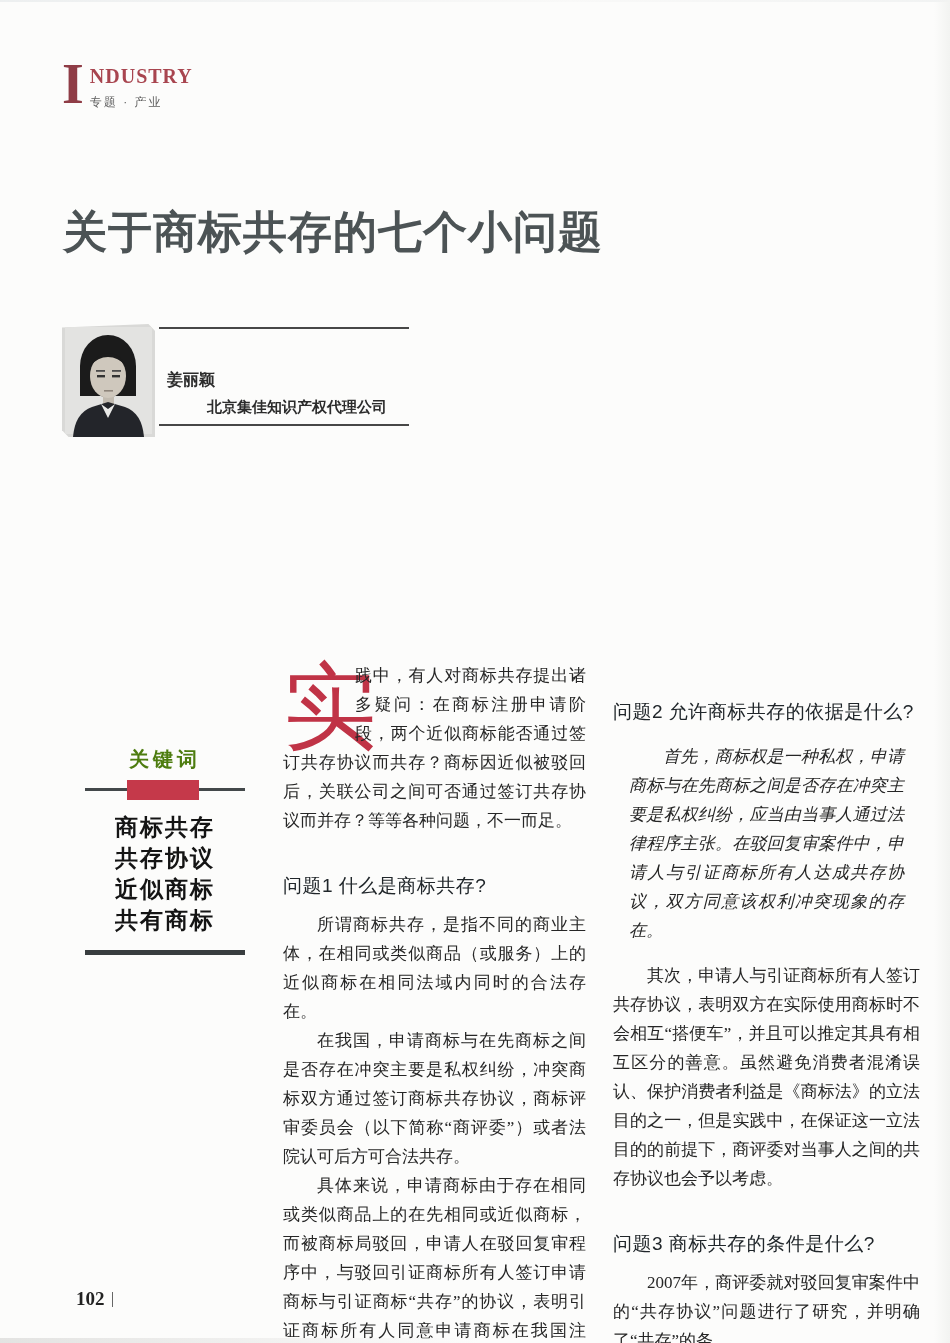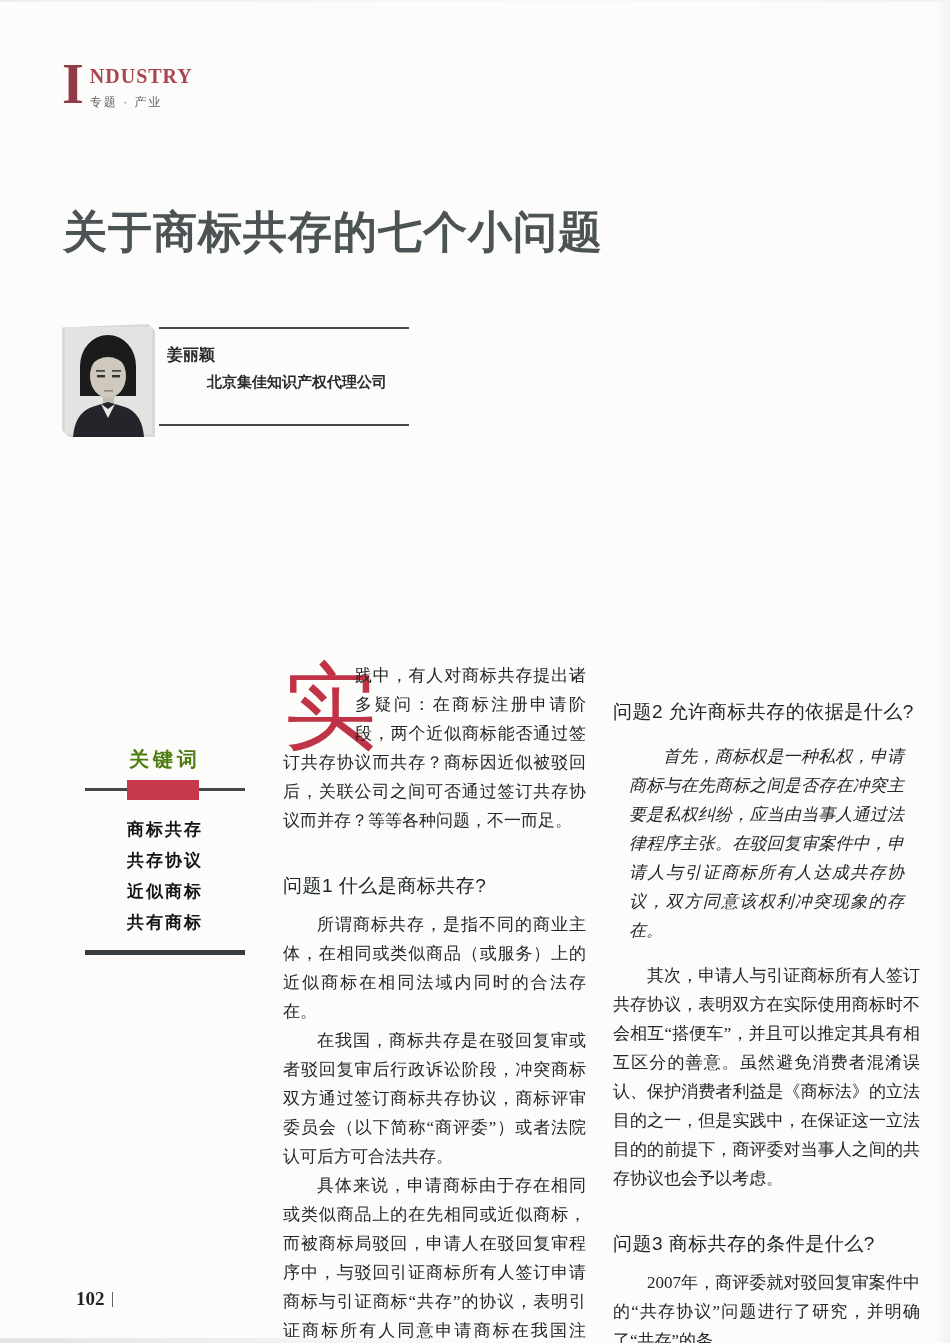"姜丽颖" .author-info { padding: 16px 0 0 8px -> 41px 0 0 8px }
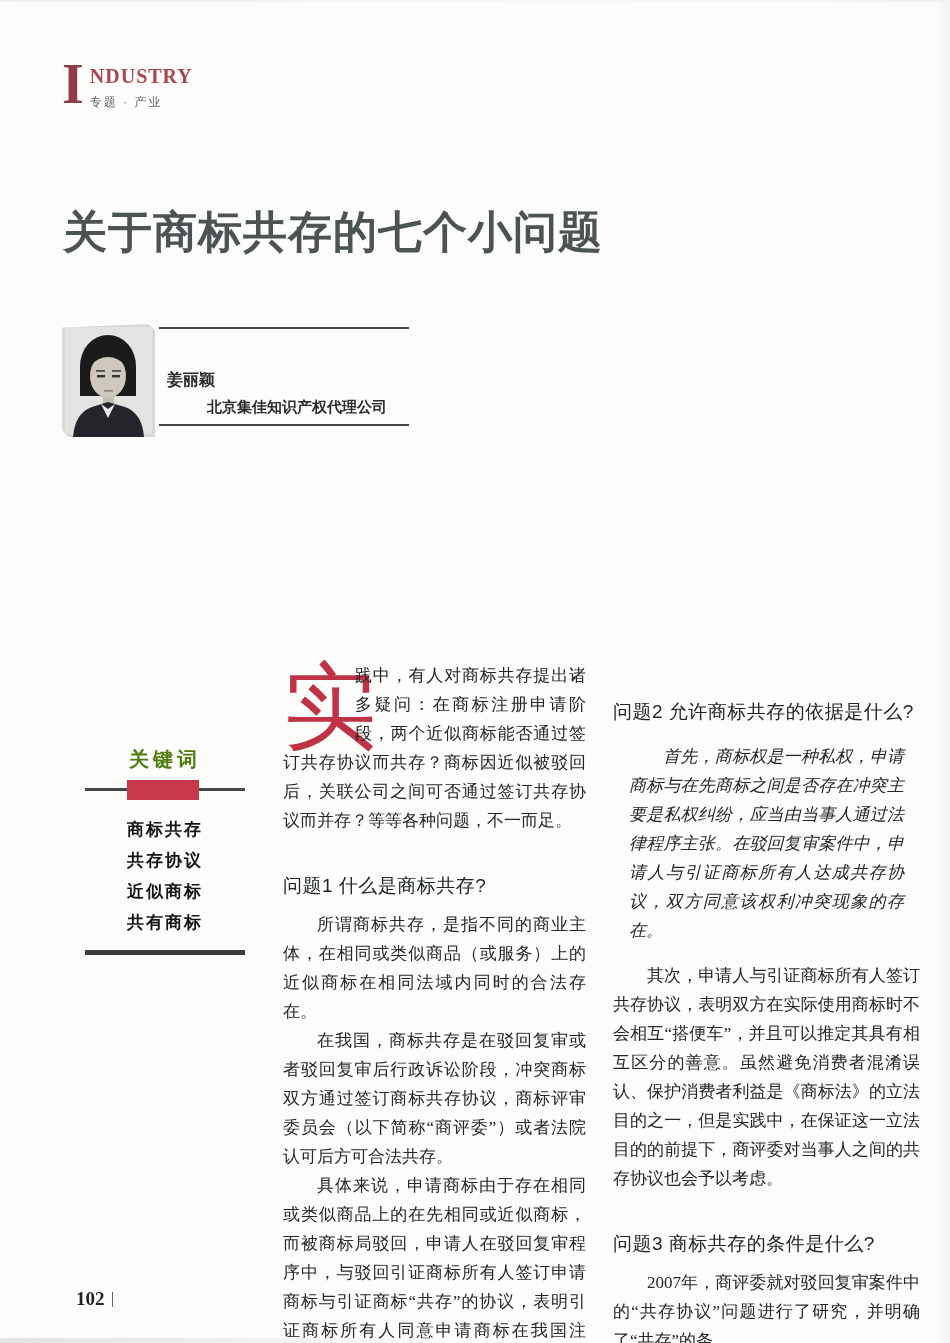"商标共存" .kw-list { font-family: Liberation Sans, sans-serif -> Liberation Mono, monospace; font-size: 17px -> 23px }
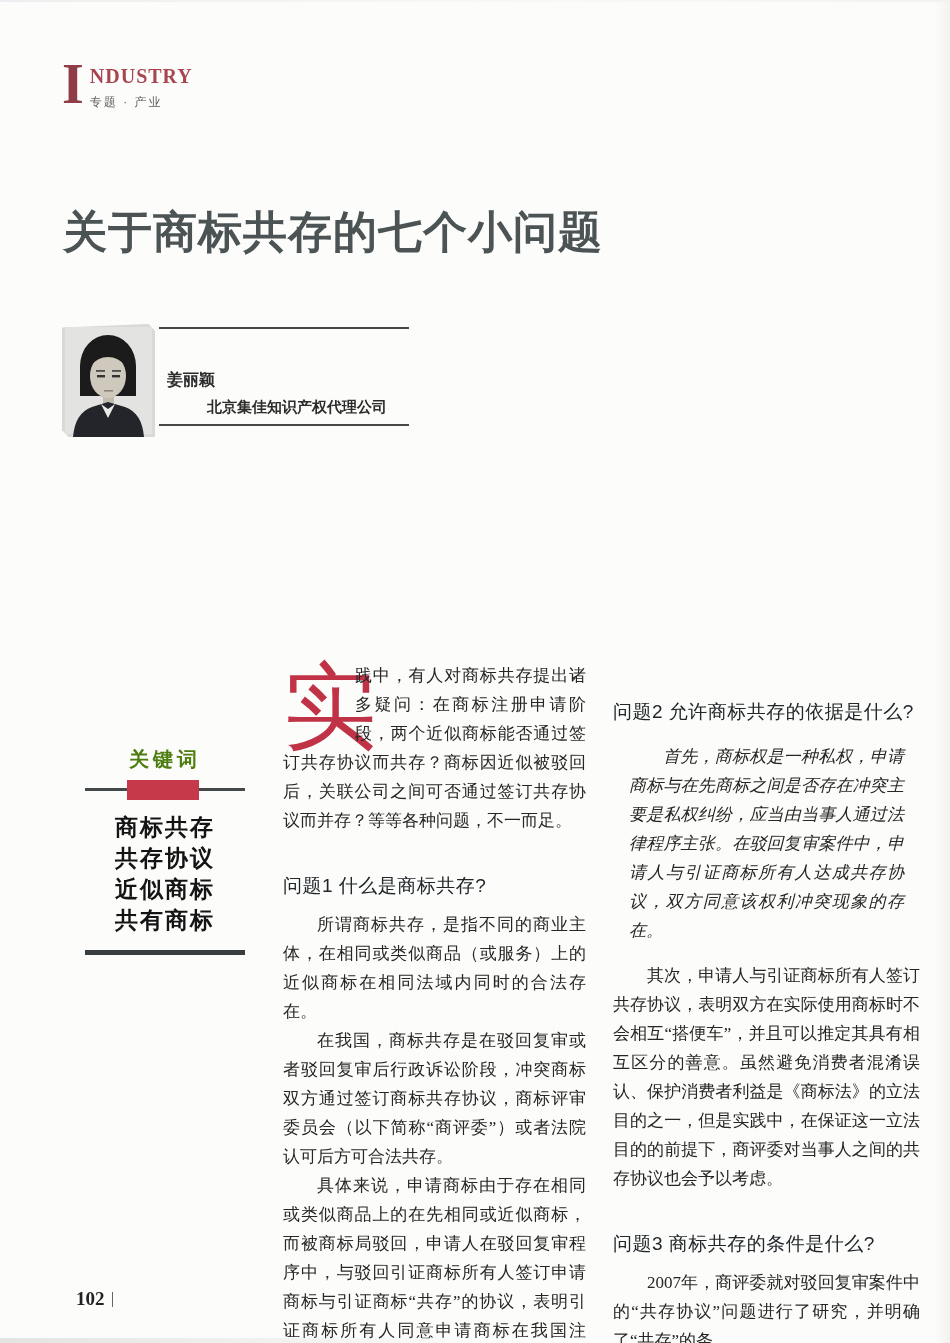"在我国，商标共存是在驳回复审或者驳回复审后行政诉讼阶段，冲突商标双方通过签订商标" p.blk-para { text: 商标共存是在驳回复审或者驳回复审后行政诉讼阶段 -> 申请商标与在先商标之间是否存在冲突主要是私权纠纷 }
